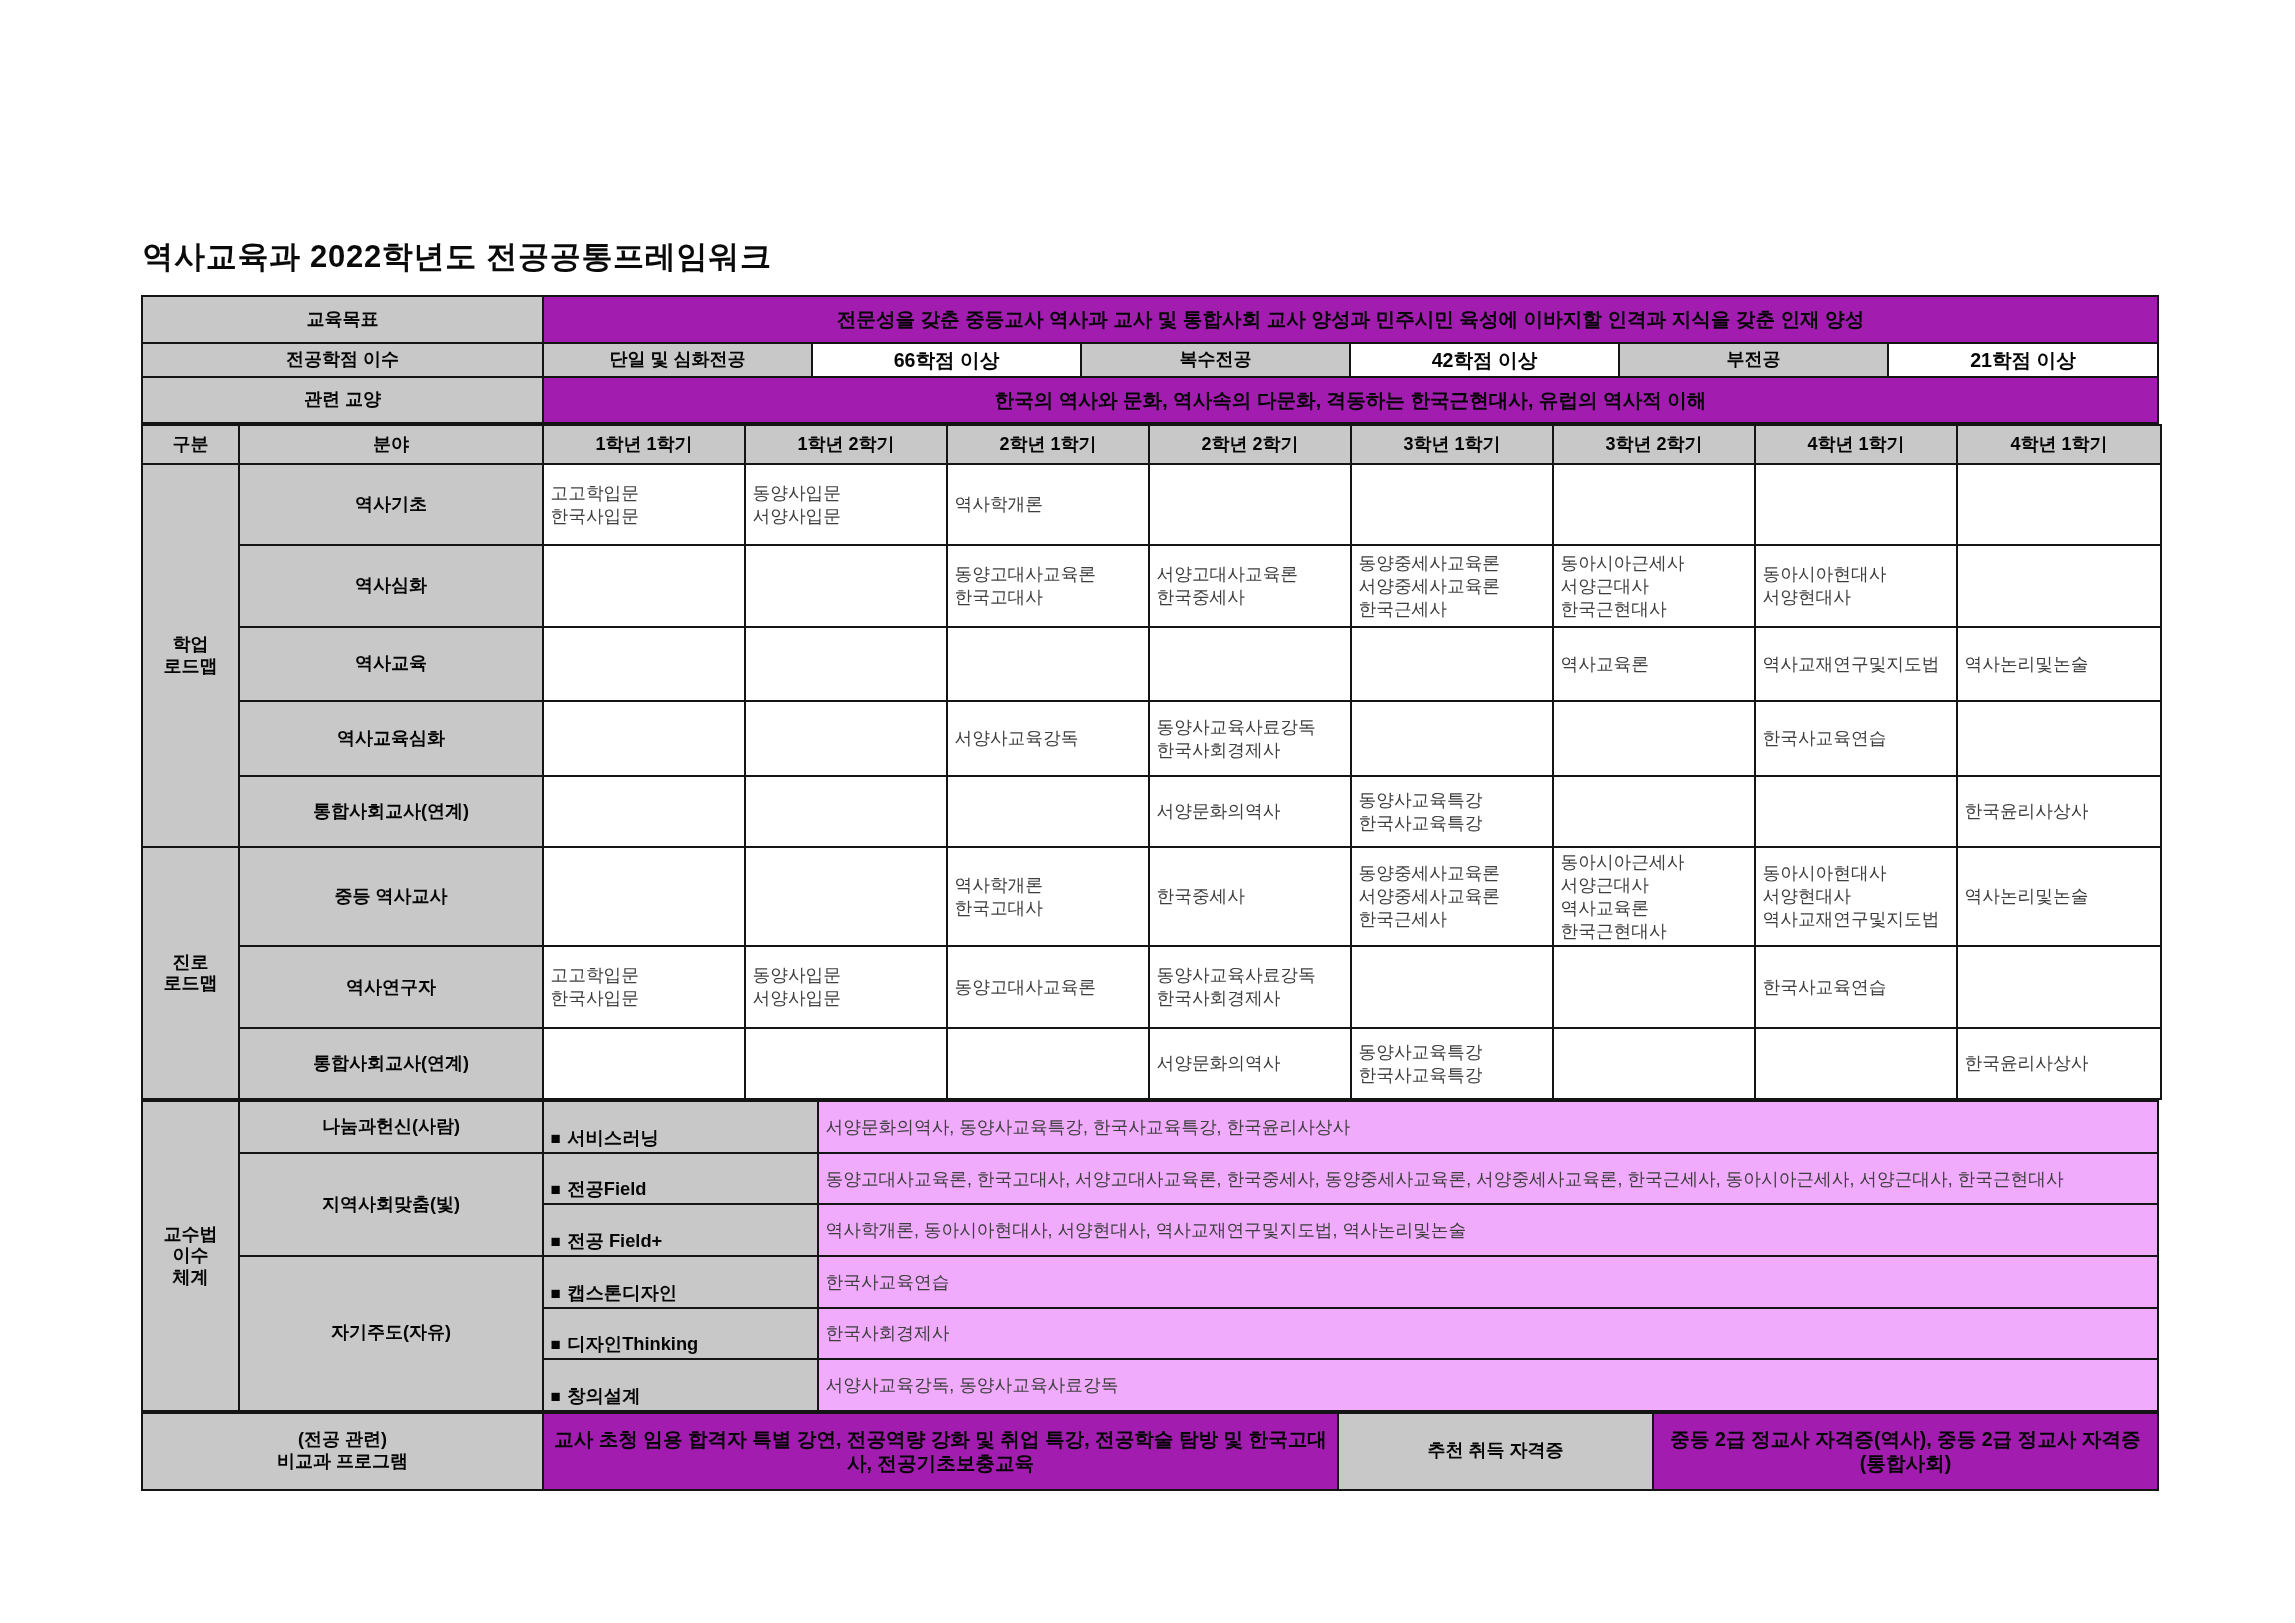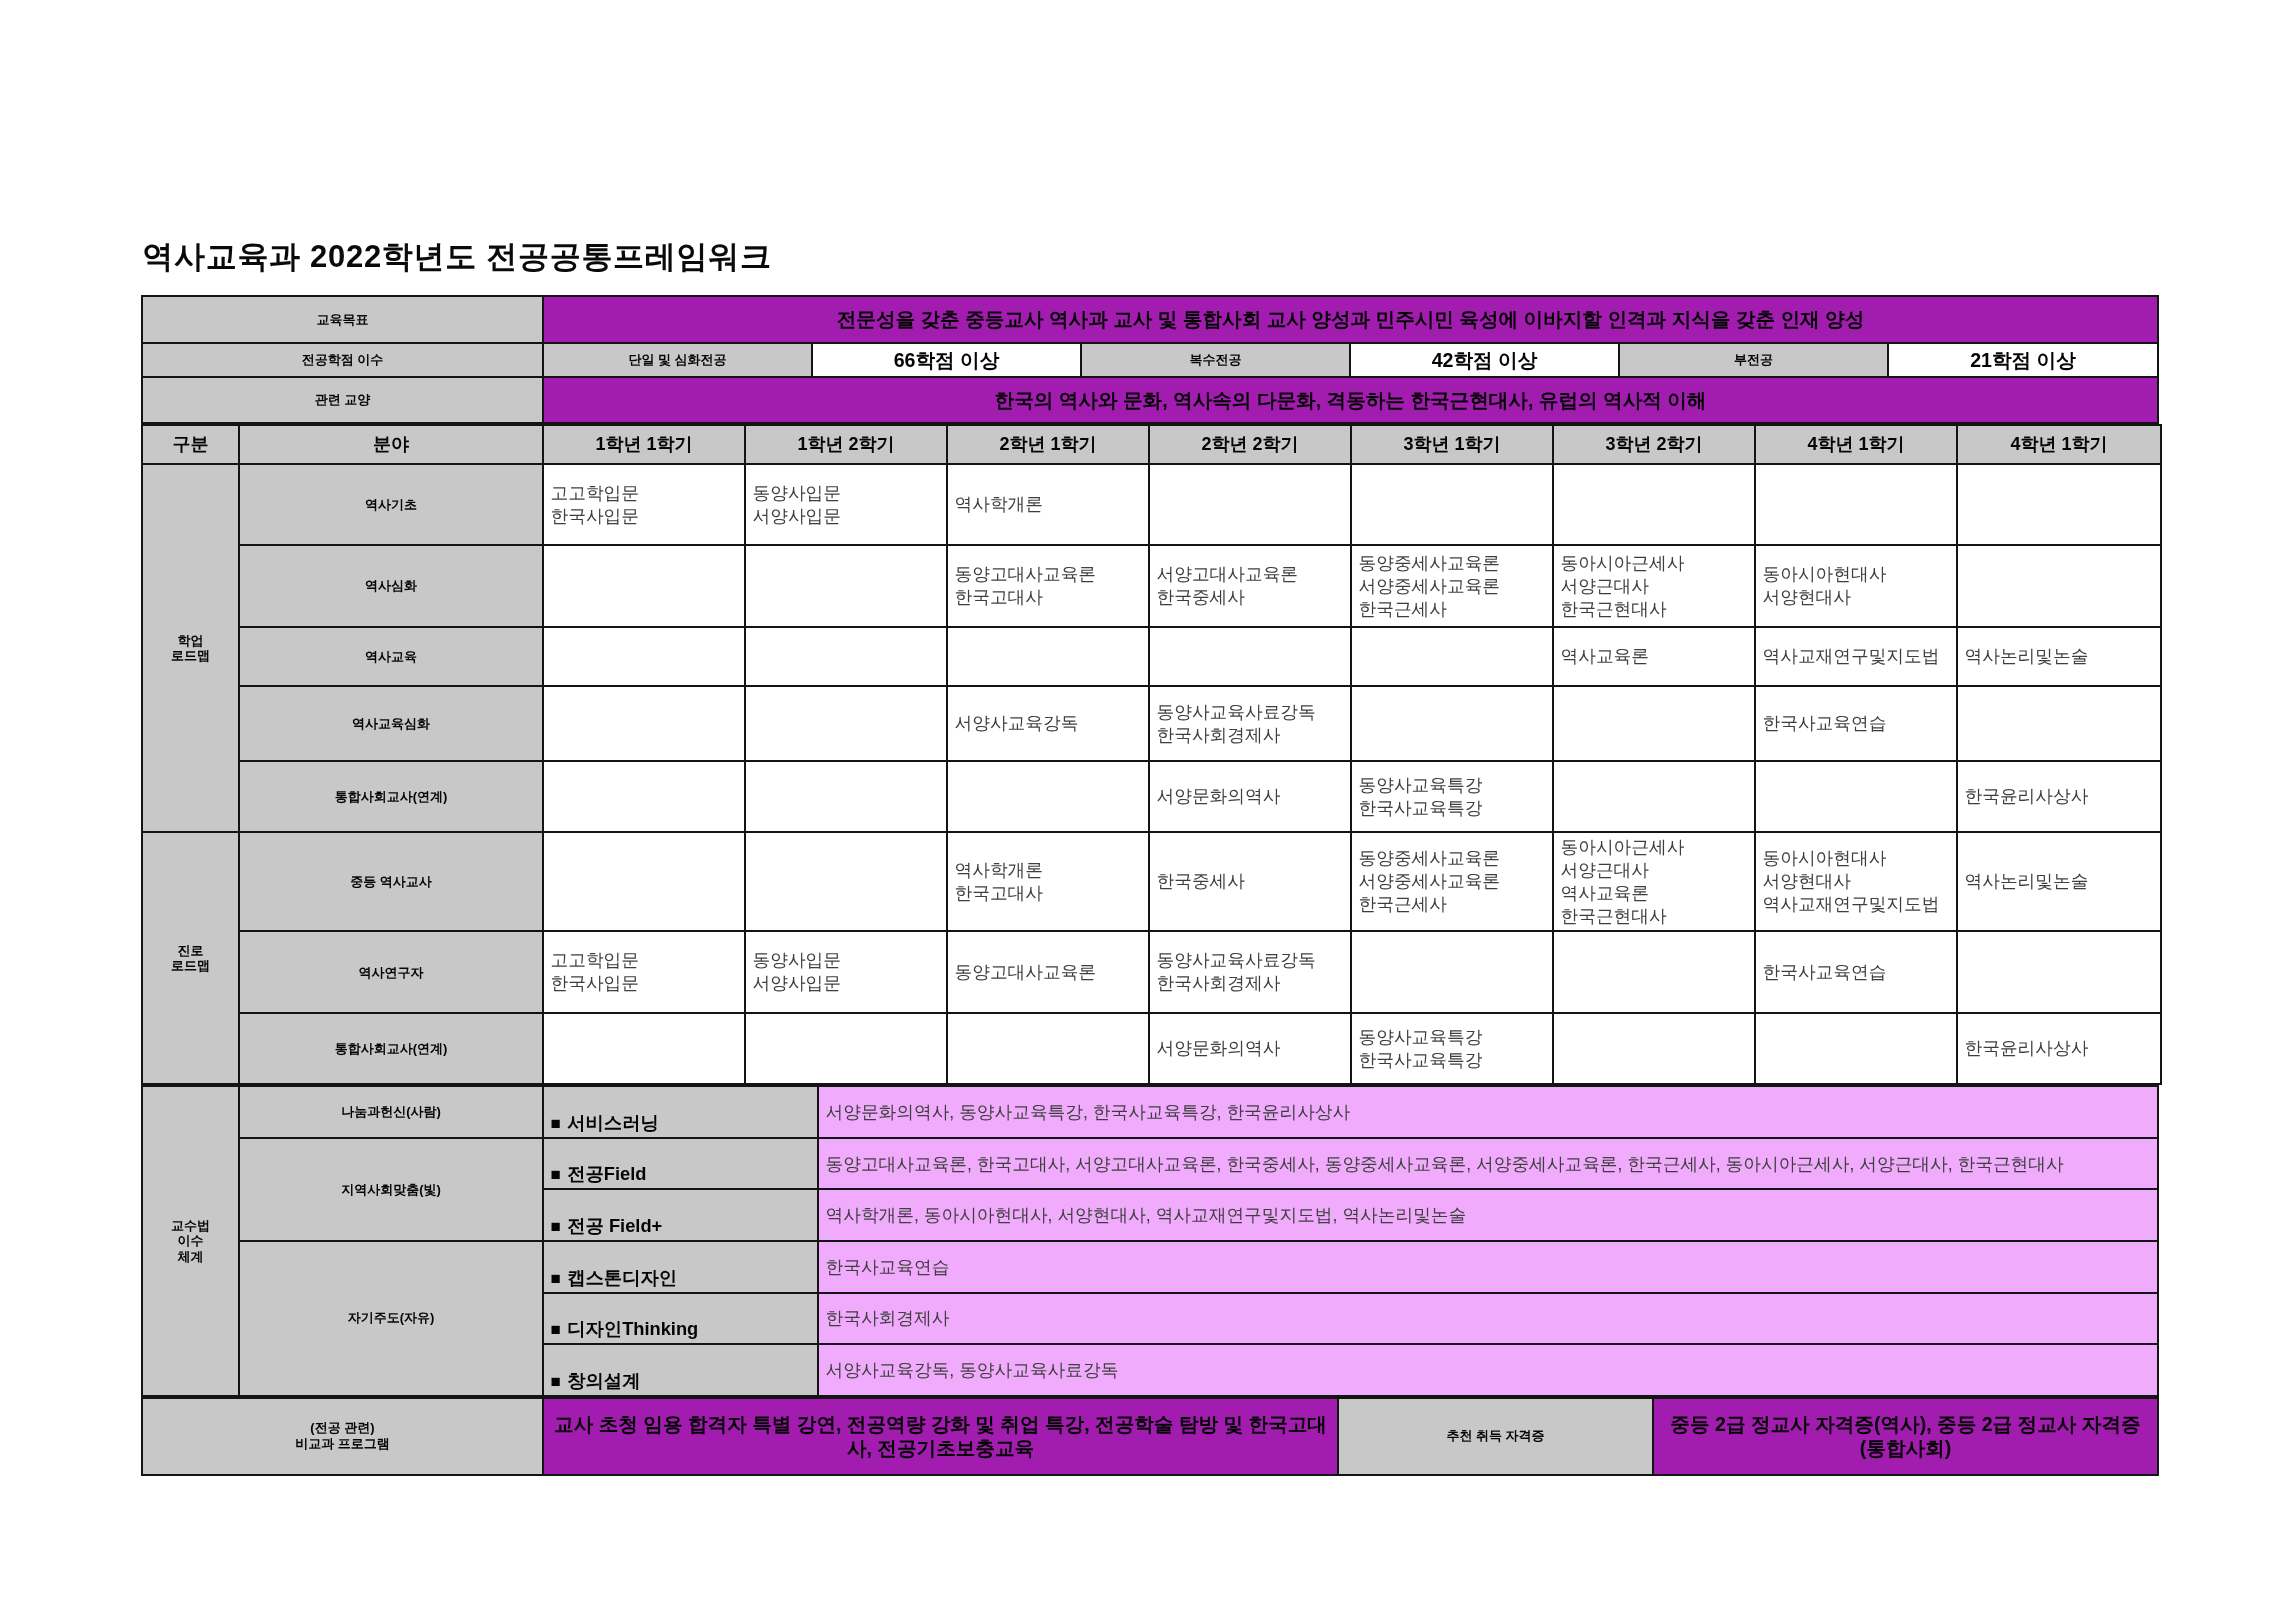"교육목표" .hd { font-size: 13px -> 18px }
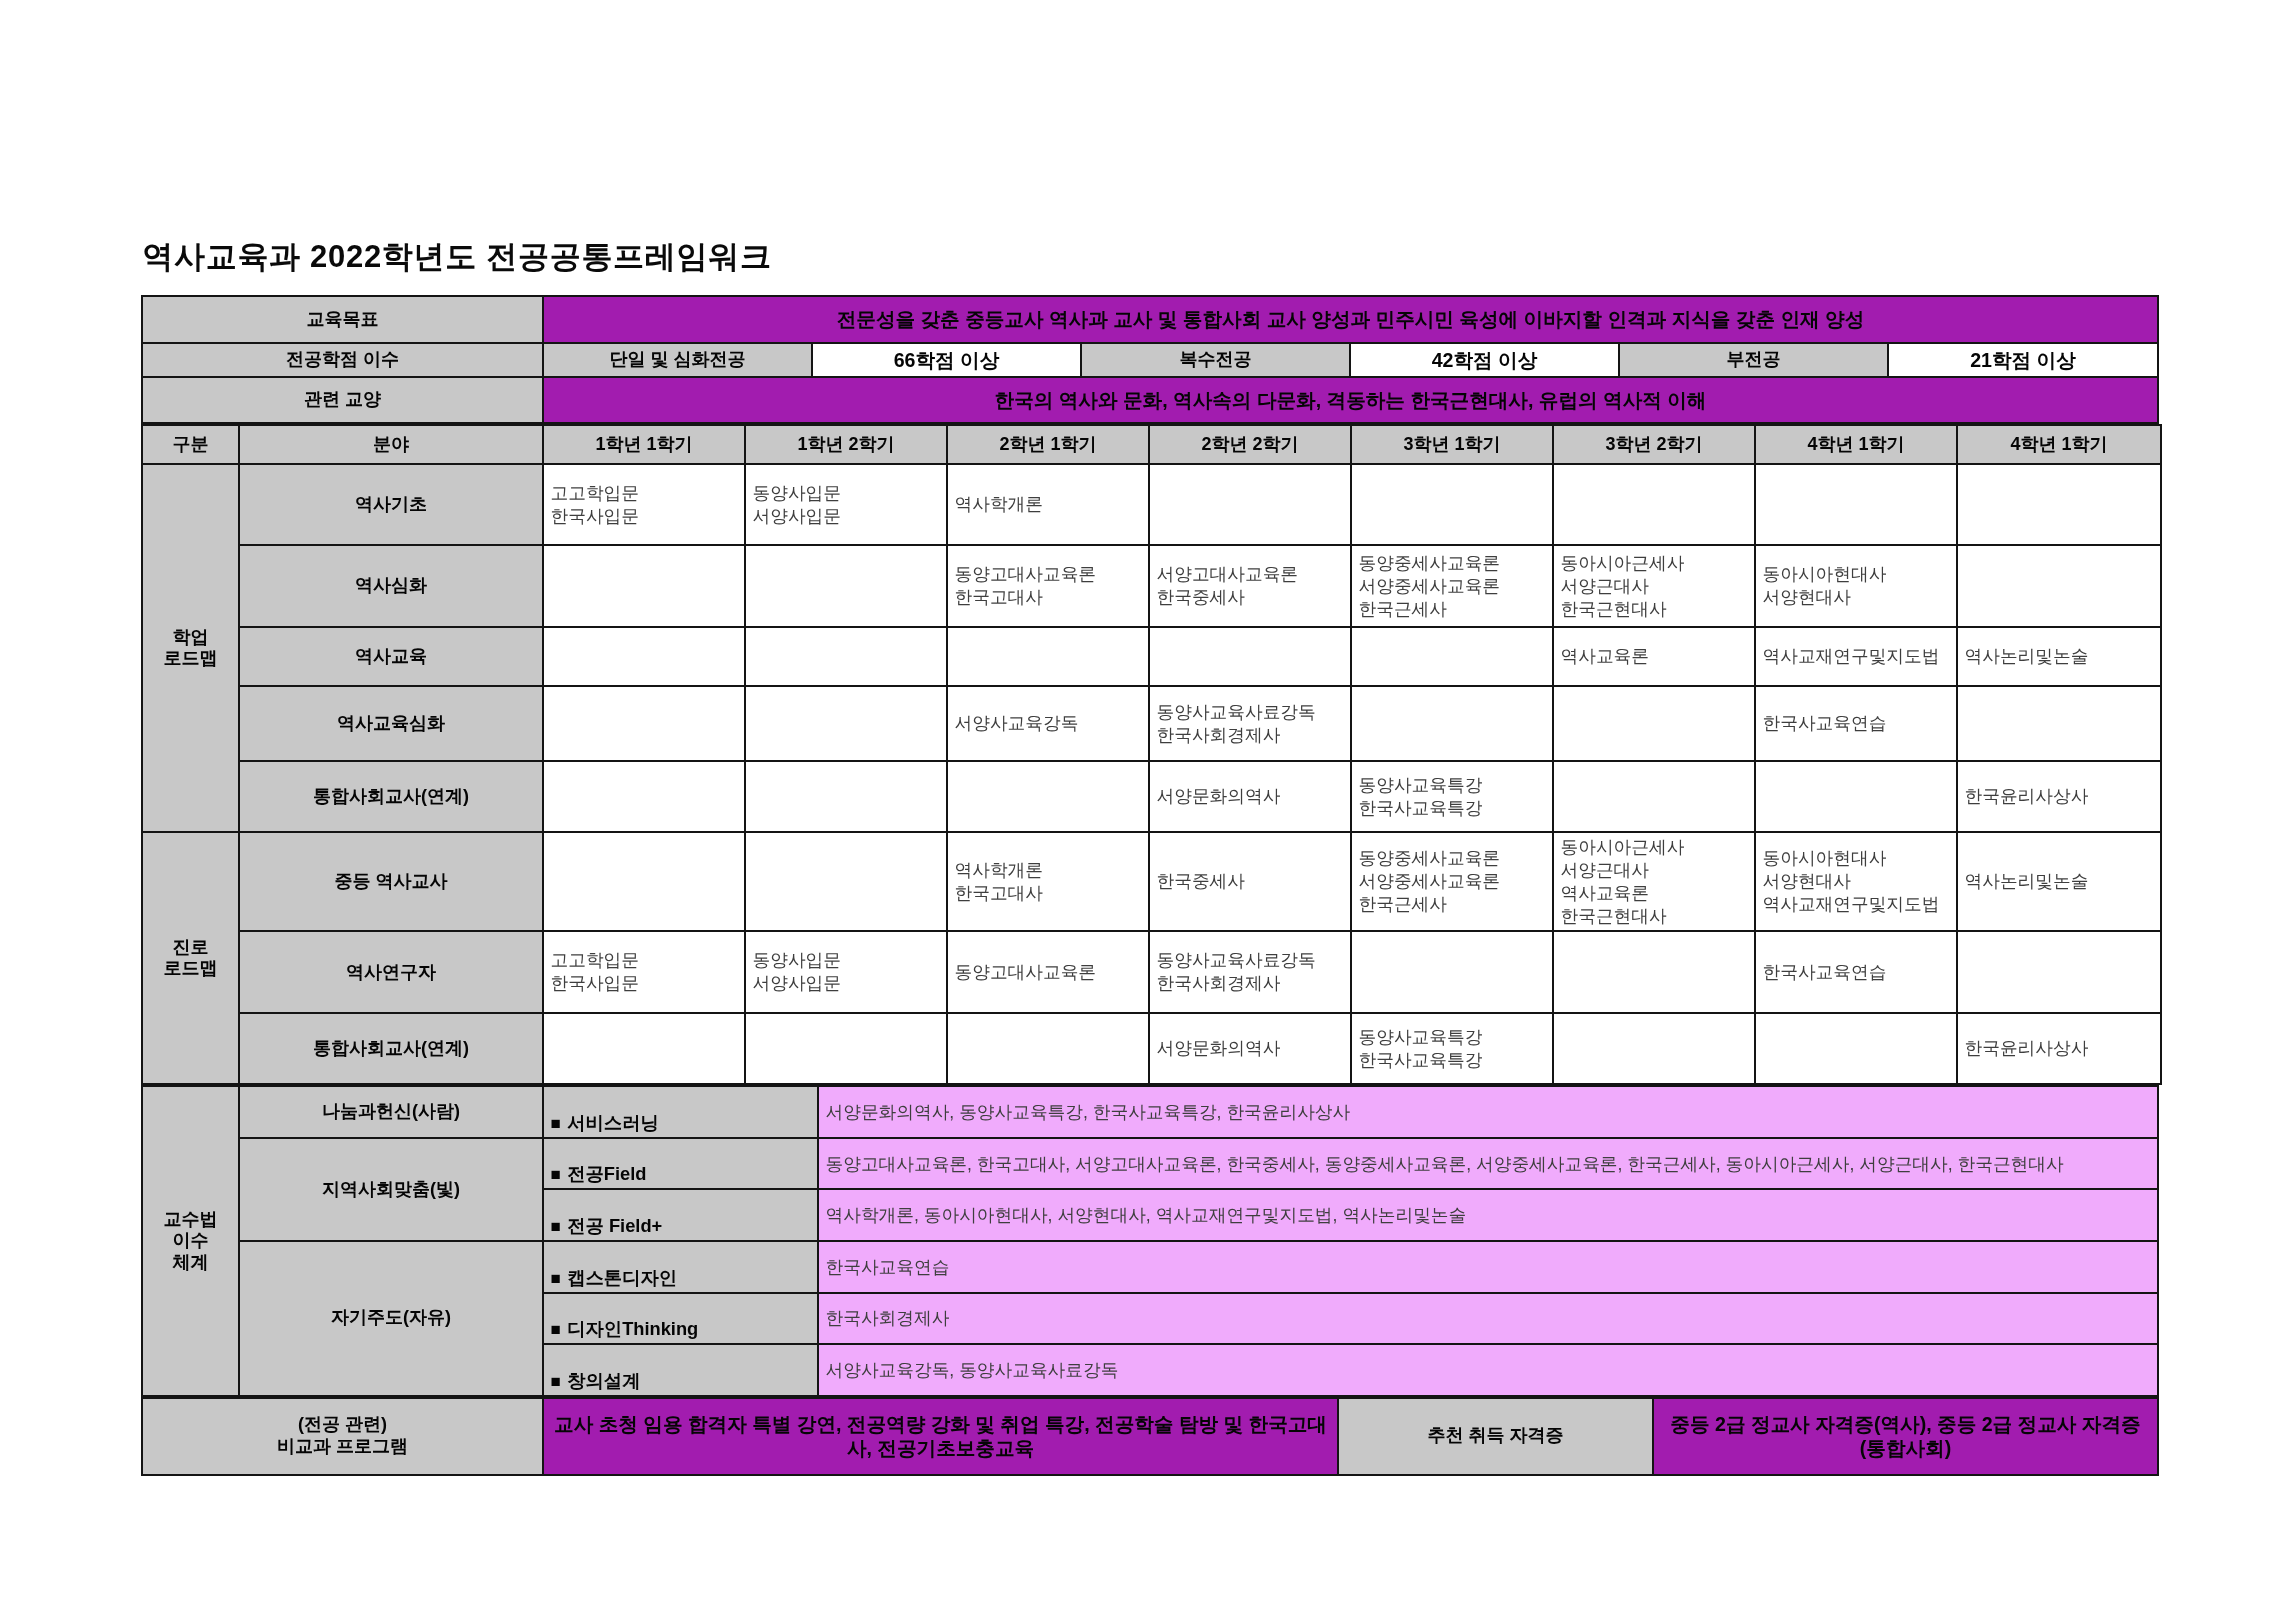"역사교육" .h113 { height: 59px -> 74px }
